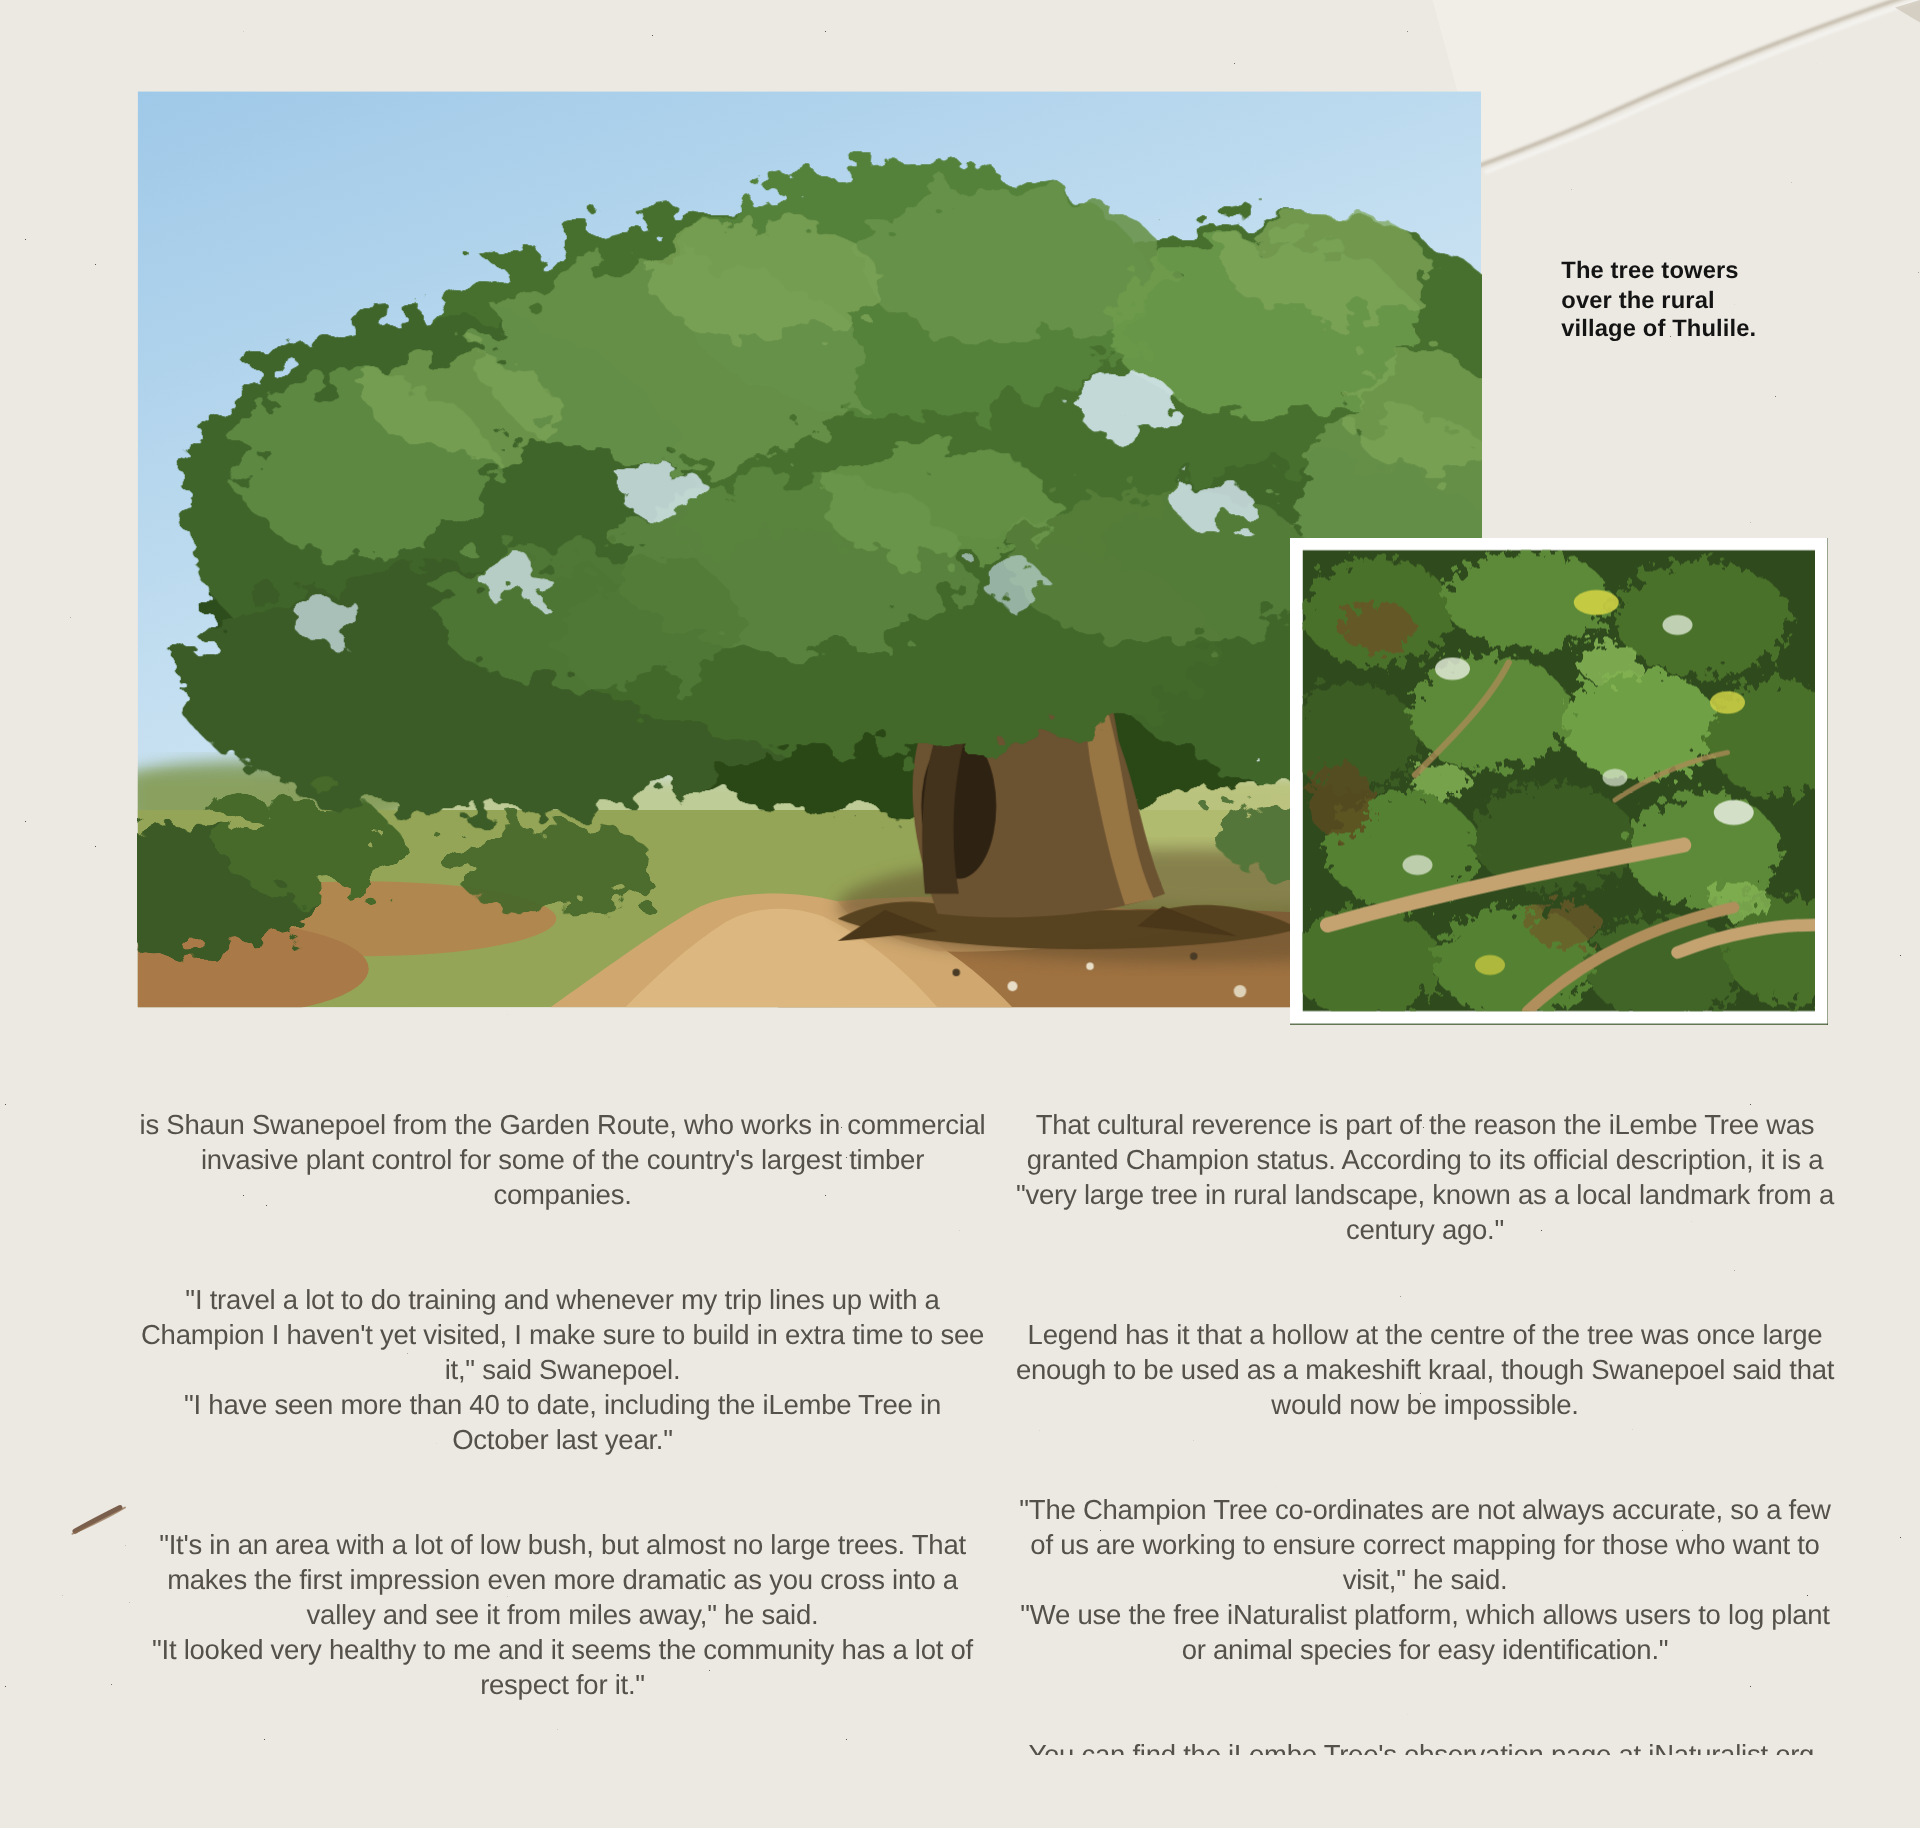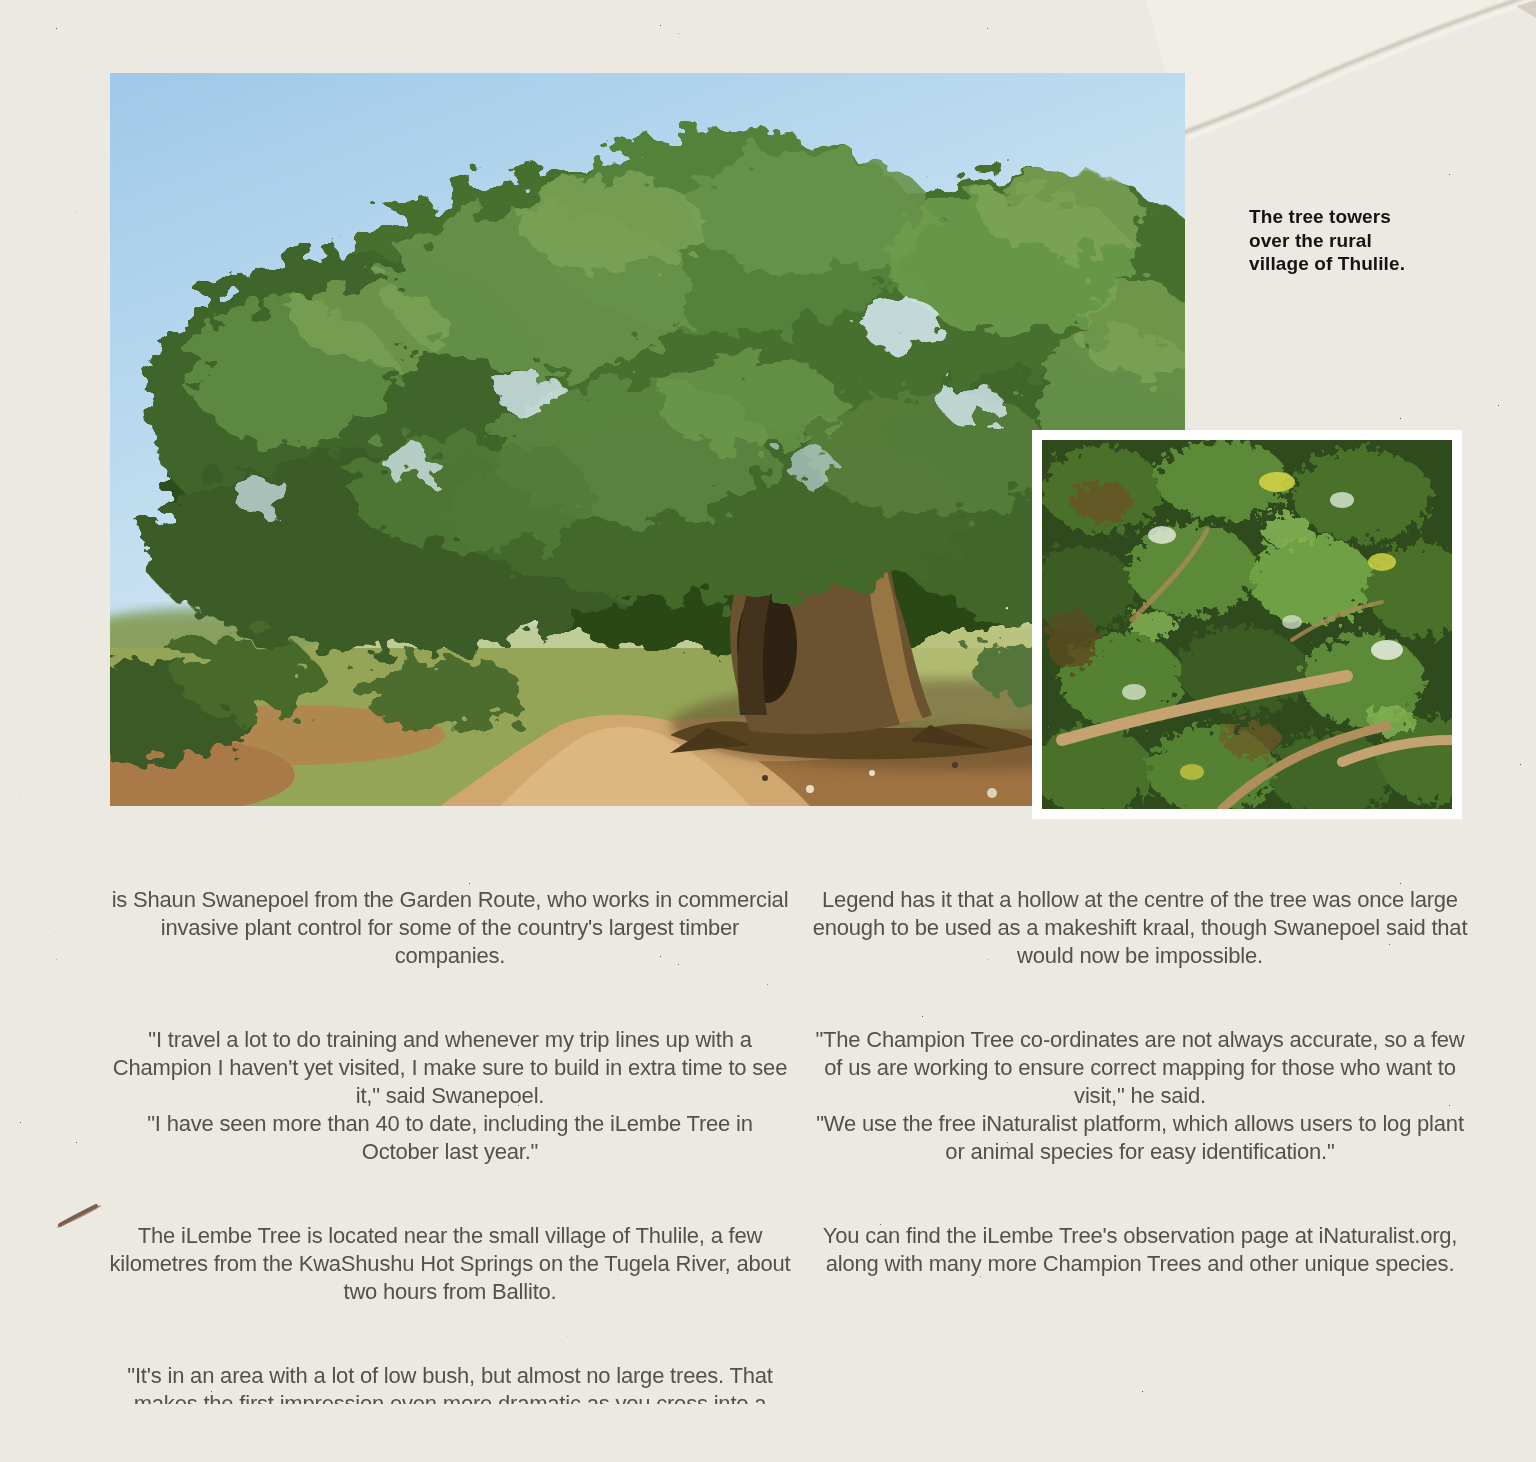"That cultural reverence is part" p.body { html: none -> <p>That cultural reverence is part of the reason the iLembe Tree was granted Champion status. According to its official description, it is a "very large tree in rural landscape, known as a local landmark from a century ago."</p> }
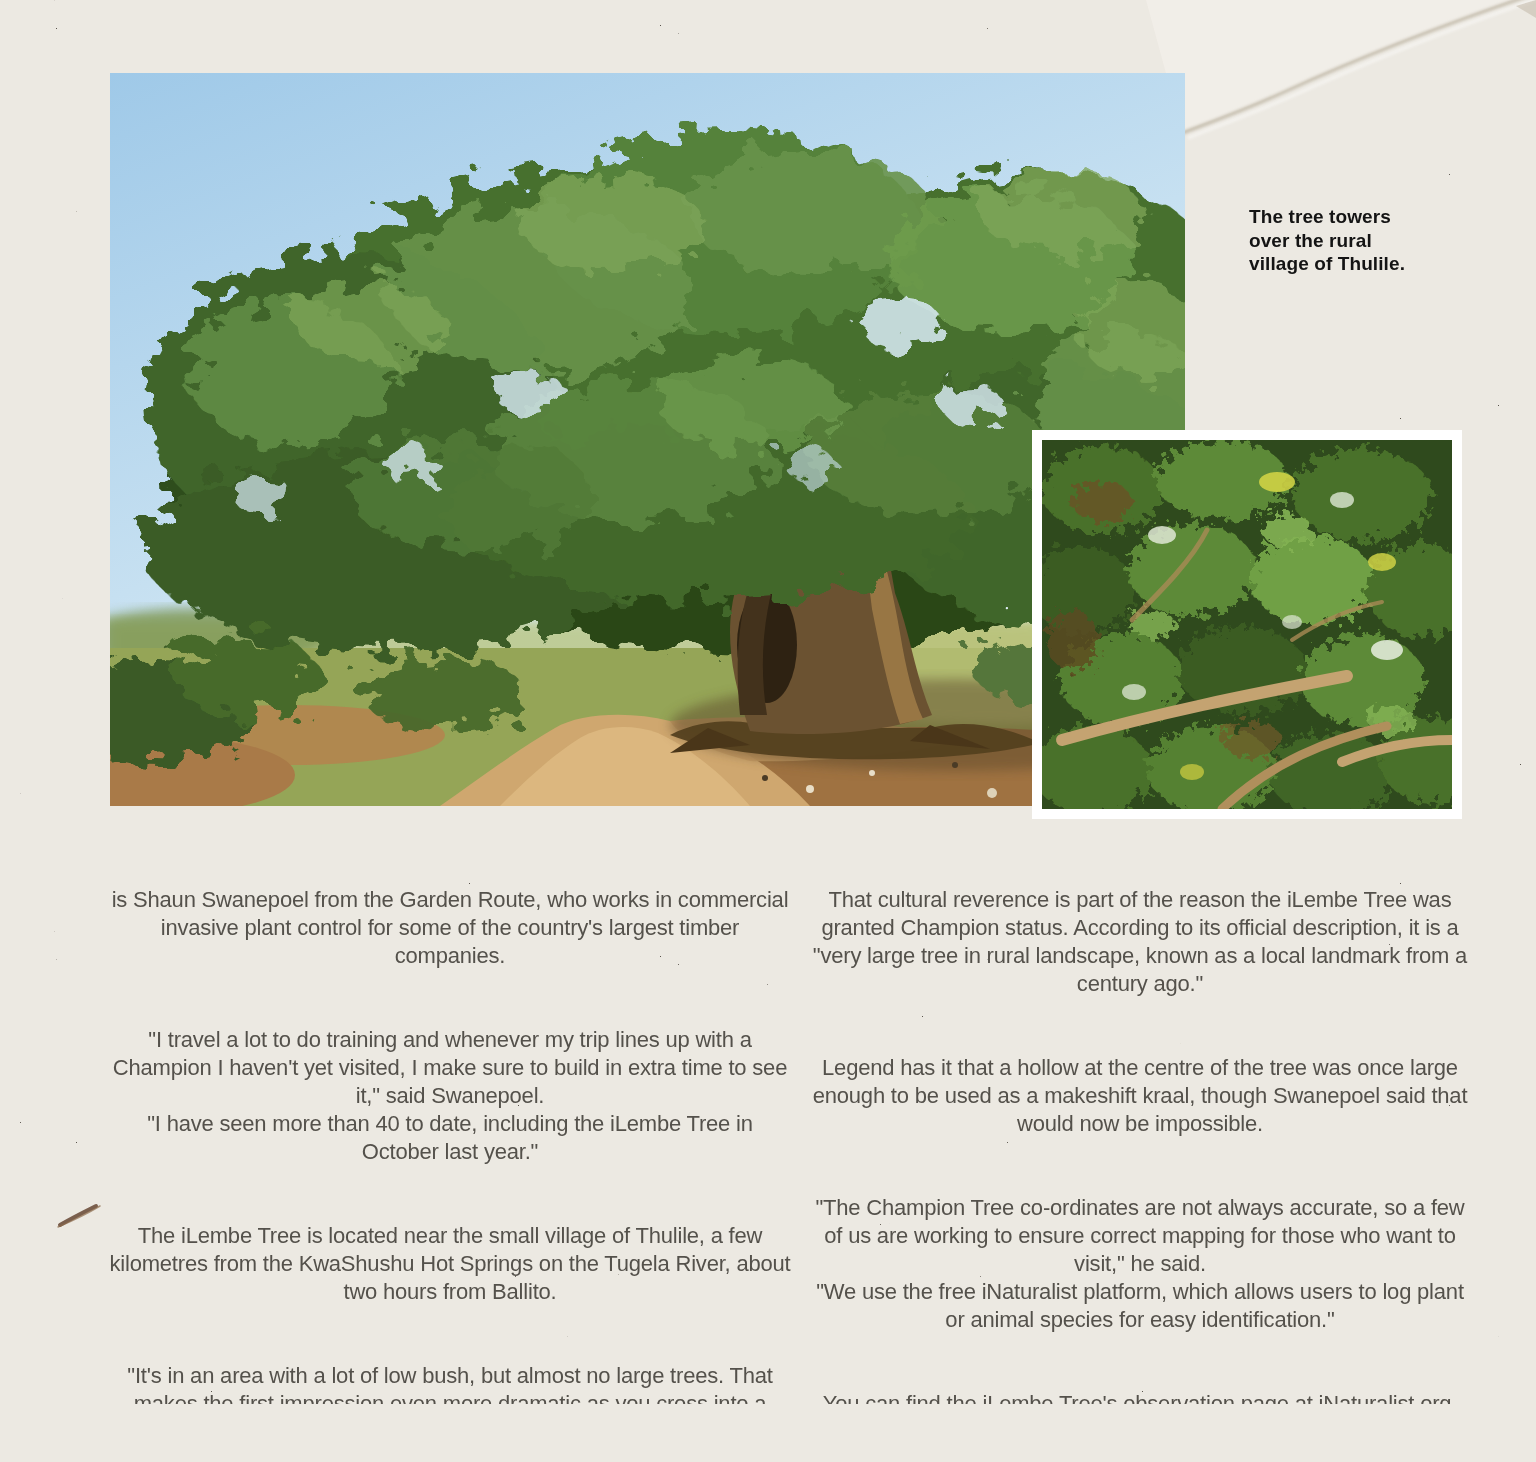"The iLembe Tree is located" p.body { html: <p>The iLembe Tree is located near the small village of Thulile, a few kilometres from the KwaShushu Hot Springs on the Tugela River, about two hours from Ballito.</p> -> none }
